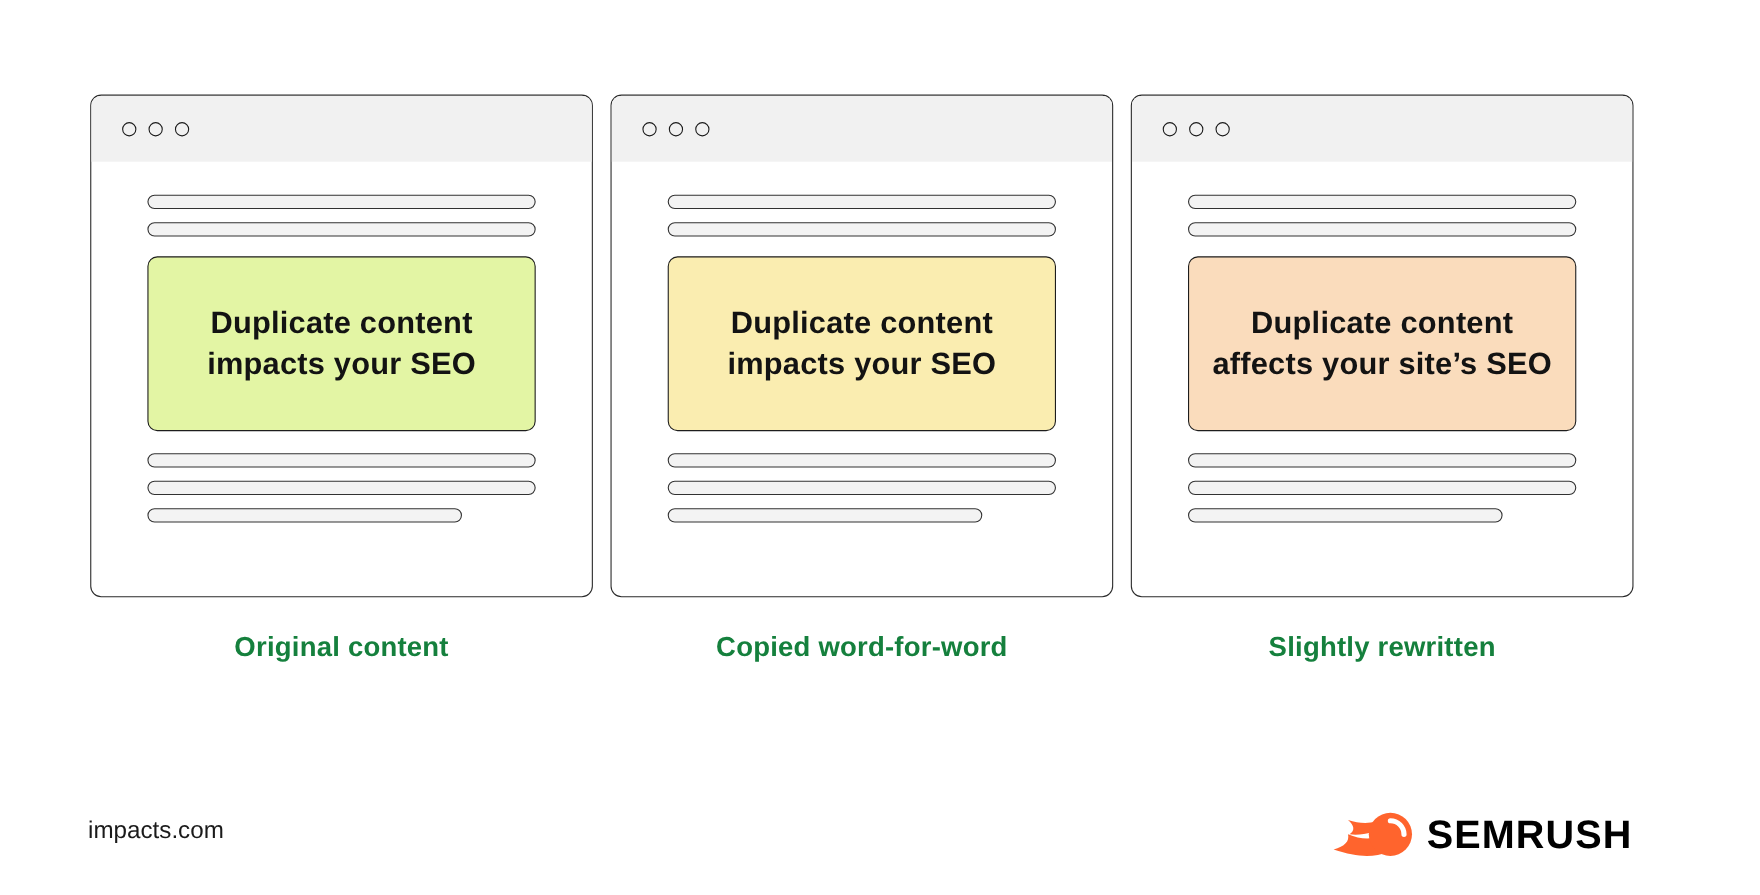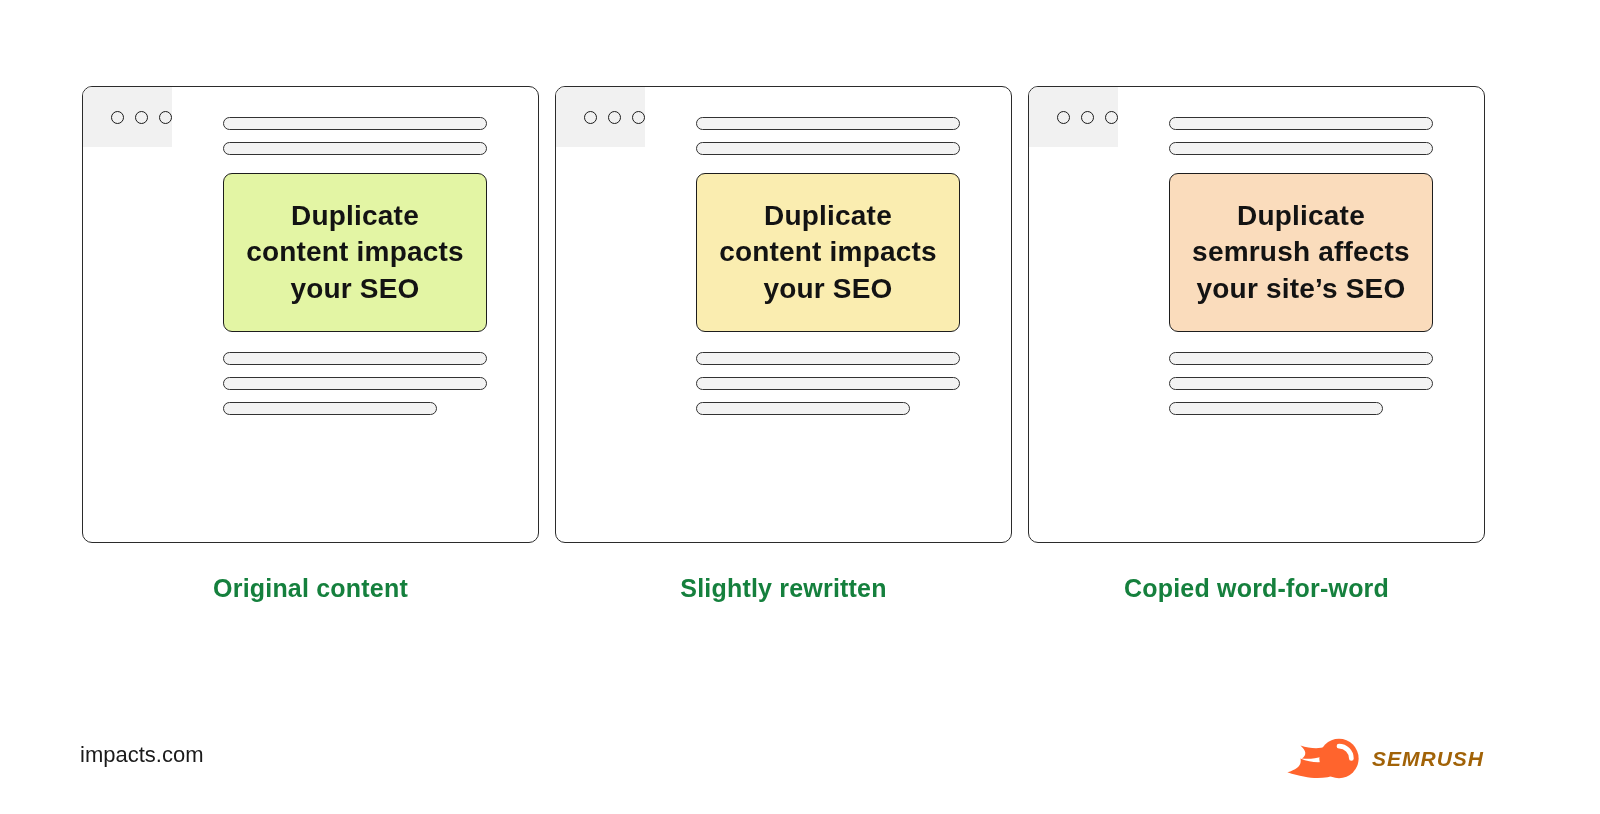"Duplicate content impacts your SEO" .browser-card { flex-direction: row -> column }
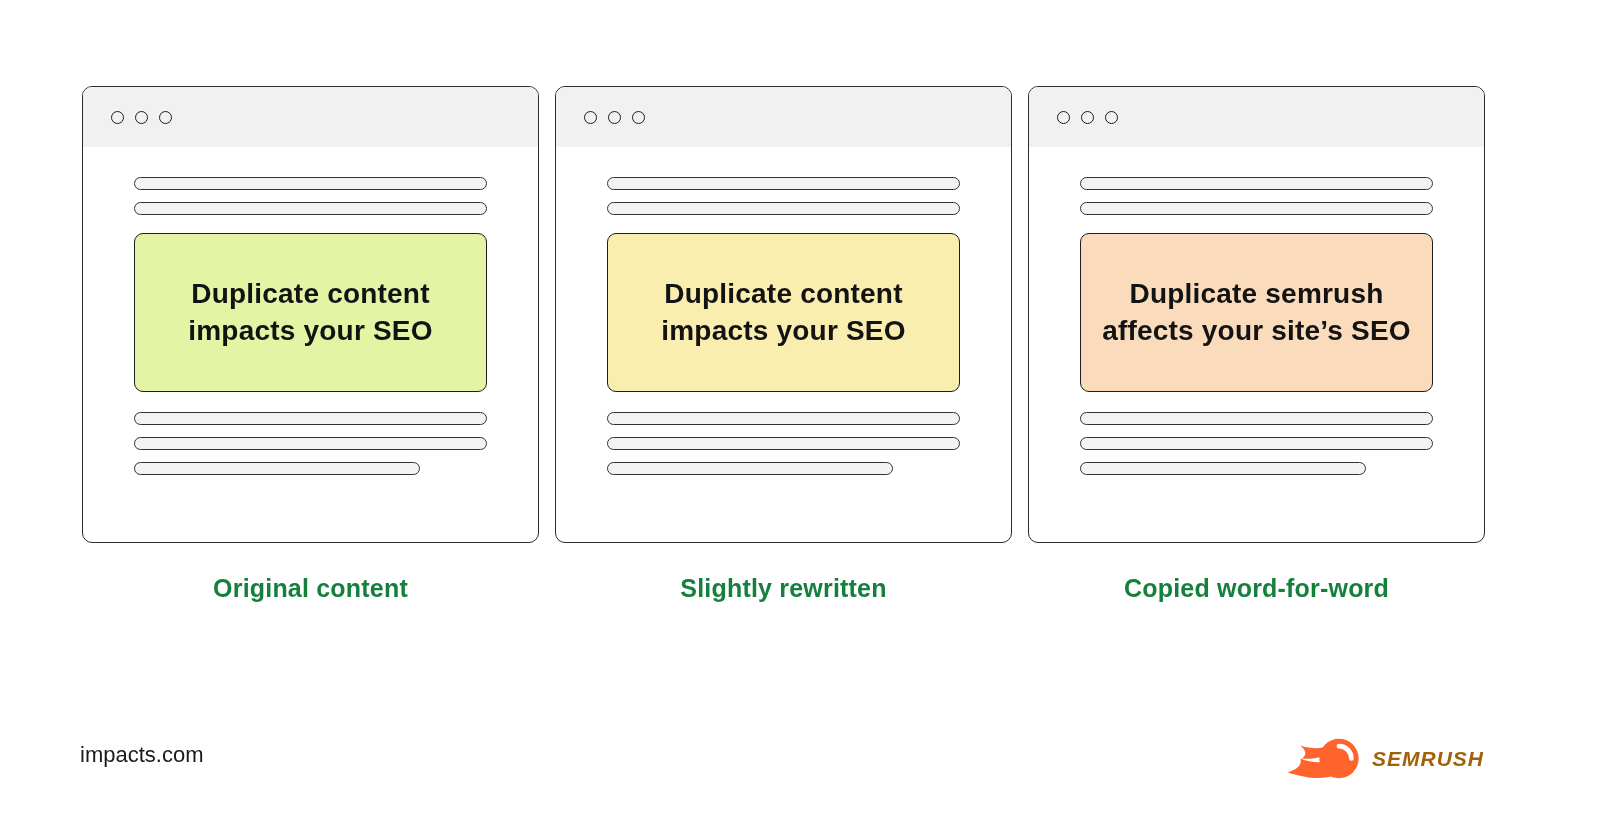"Duplicate semrush affects your site’s" div.box-text { text: semrush -> content }
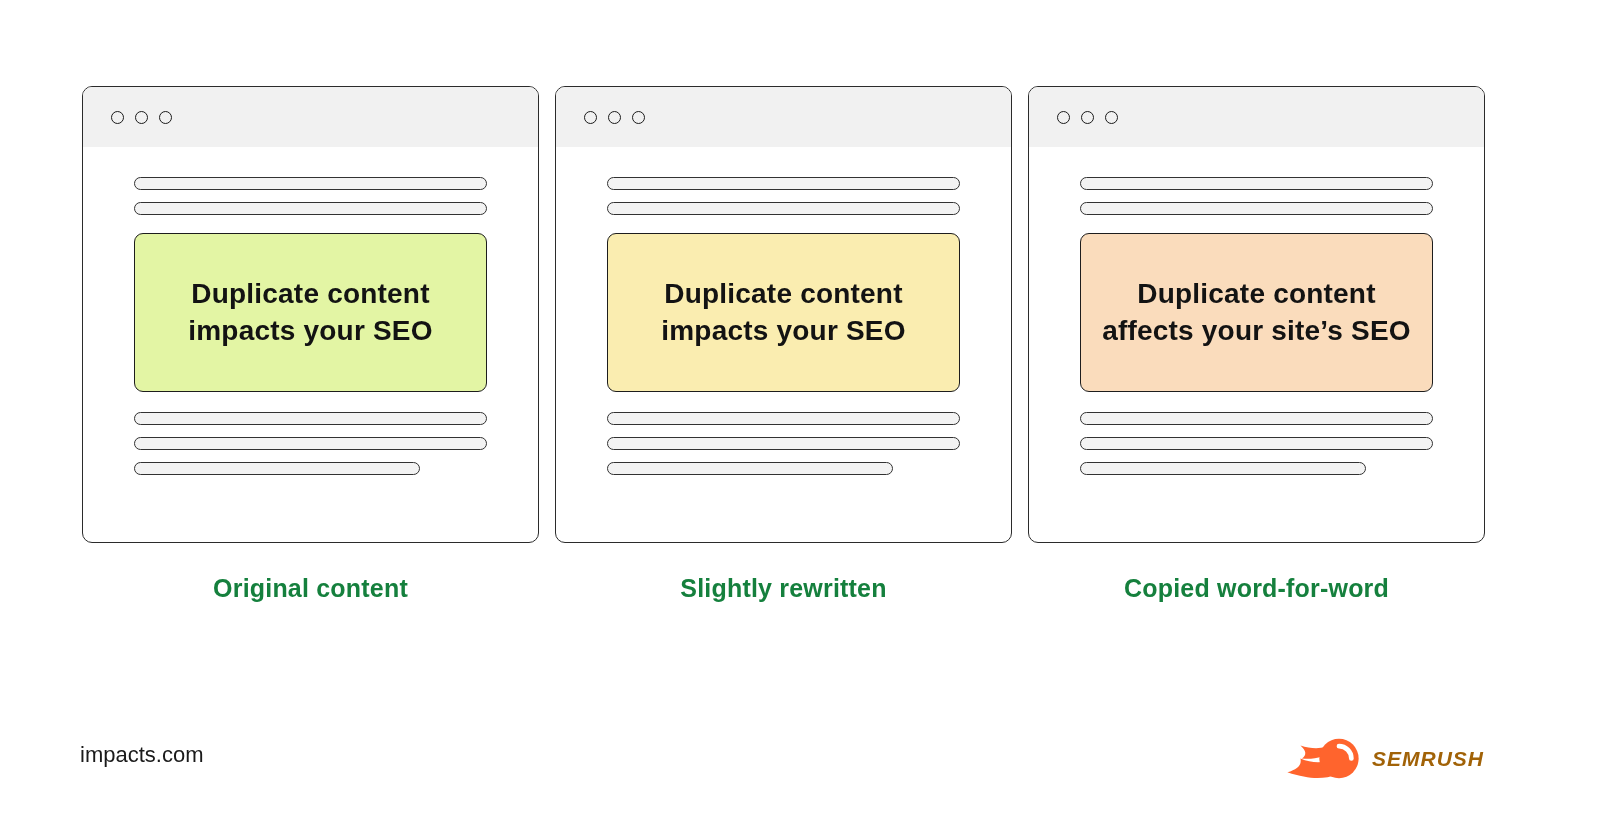"Slightly rewritten" div.card-label { order: before "Copied word-for-word" -> after "Copied word-for-word" }
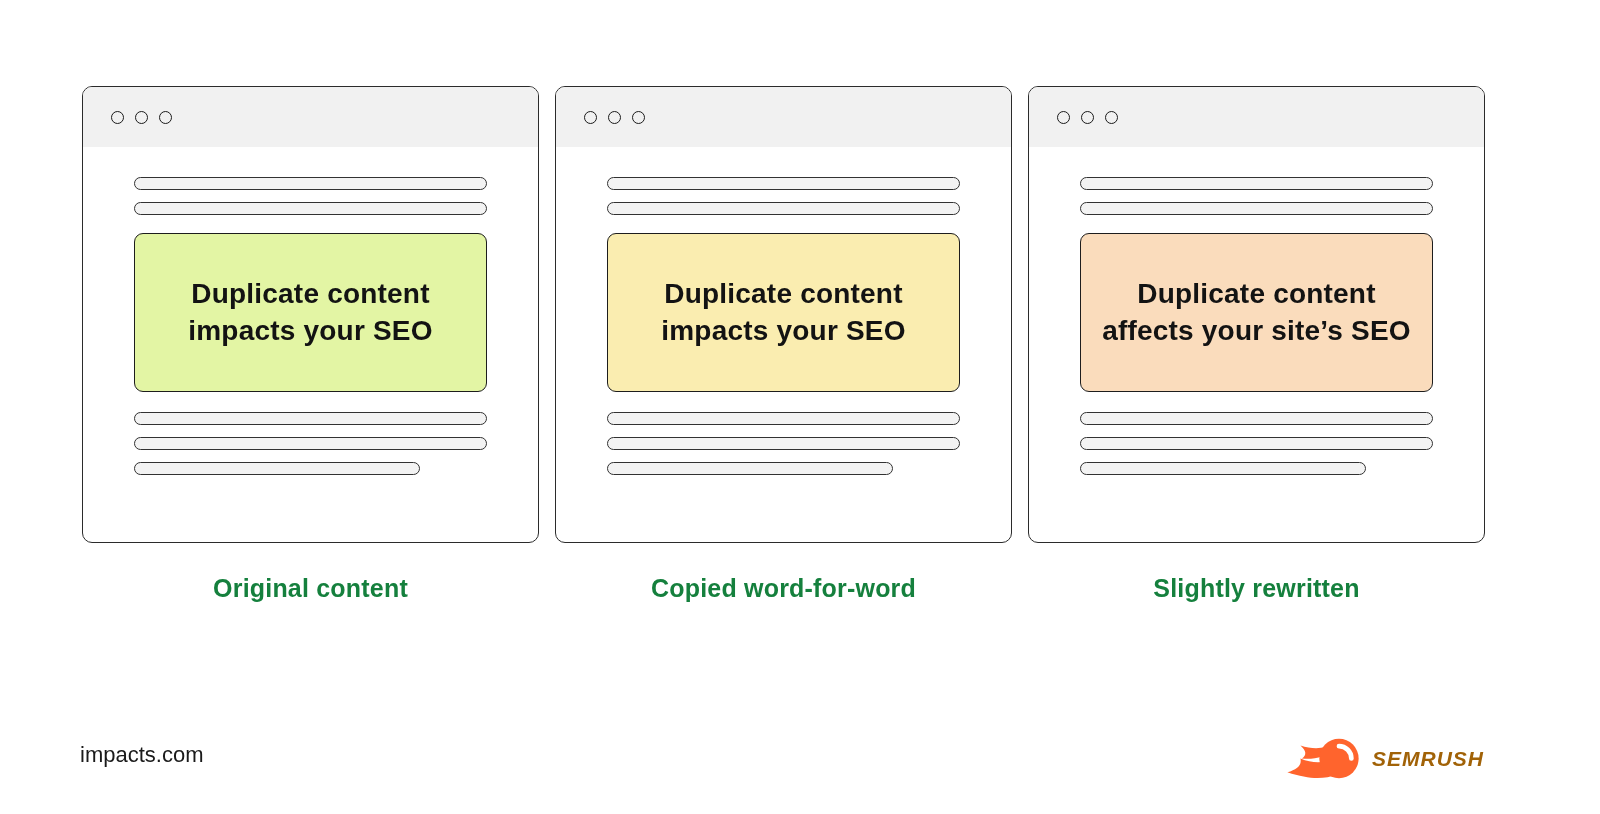"SEMRUSH" .brand-wordmark { color: #a16207 -> #000000; font-size: 21px -> 36px; font-style: italic -> none }
